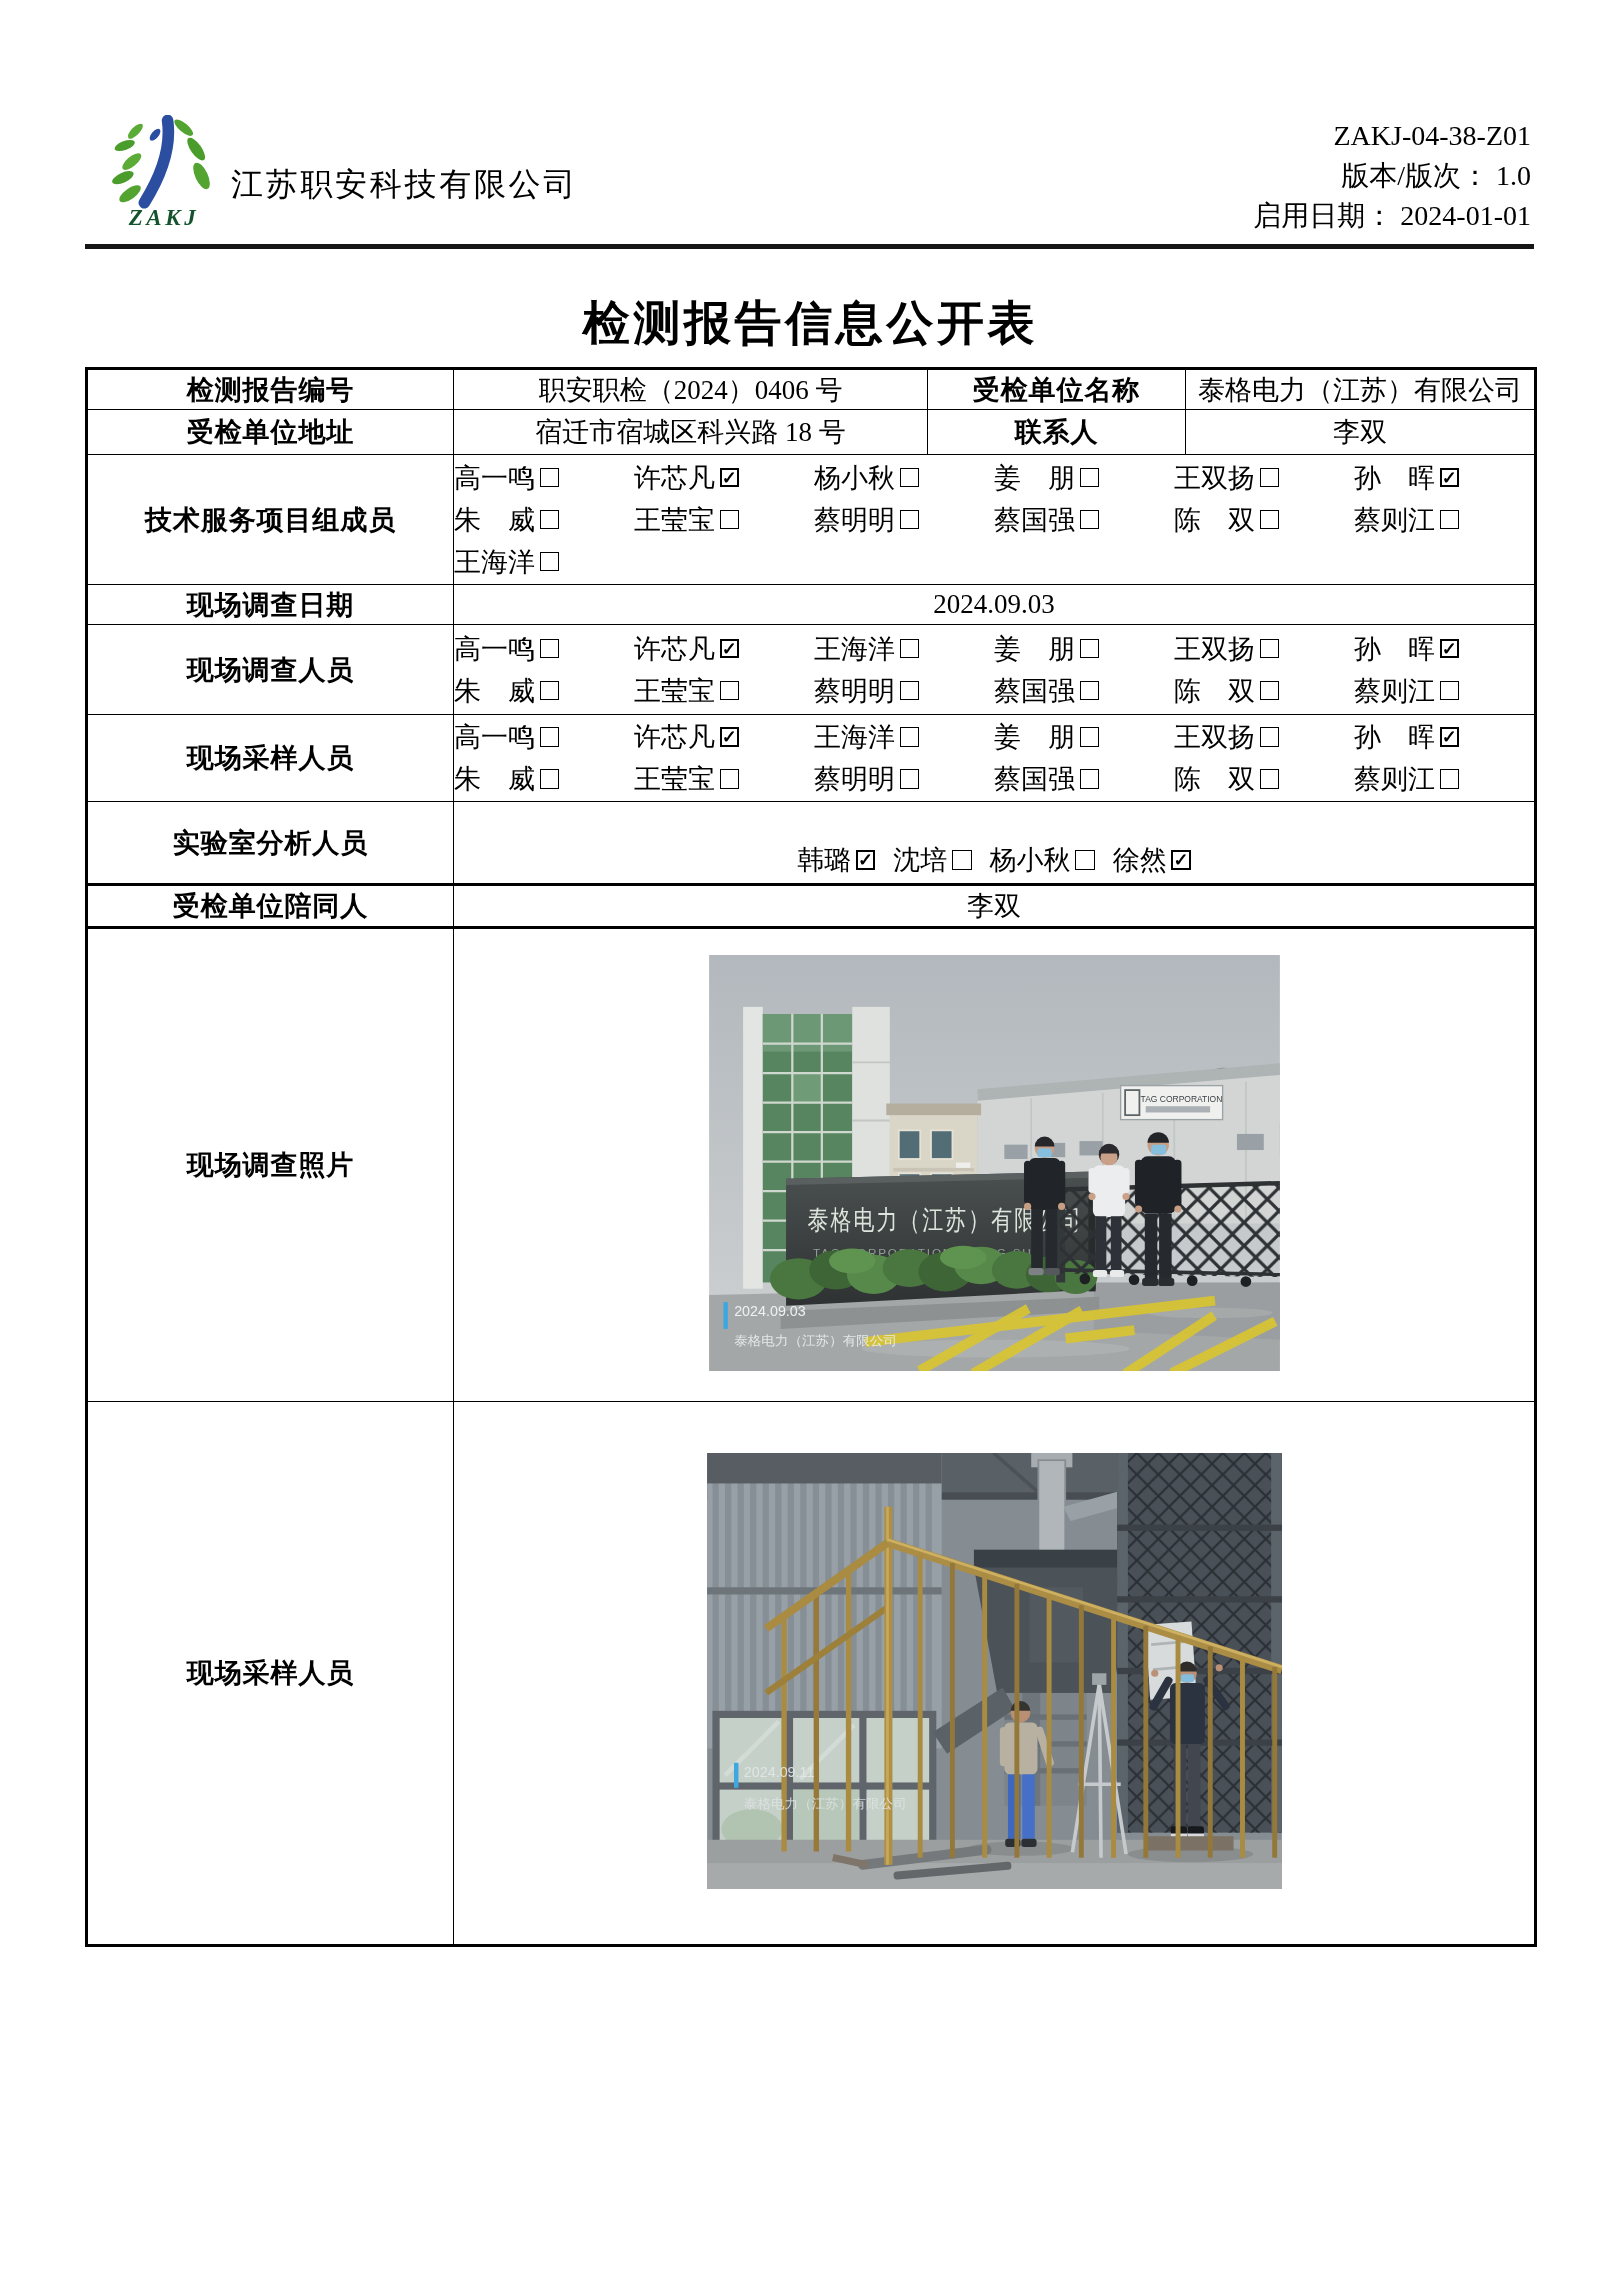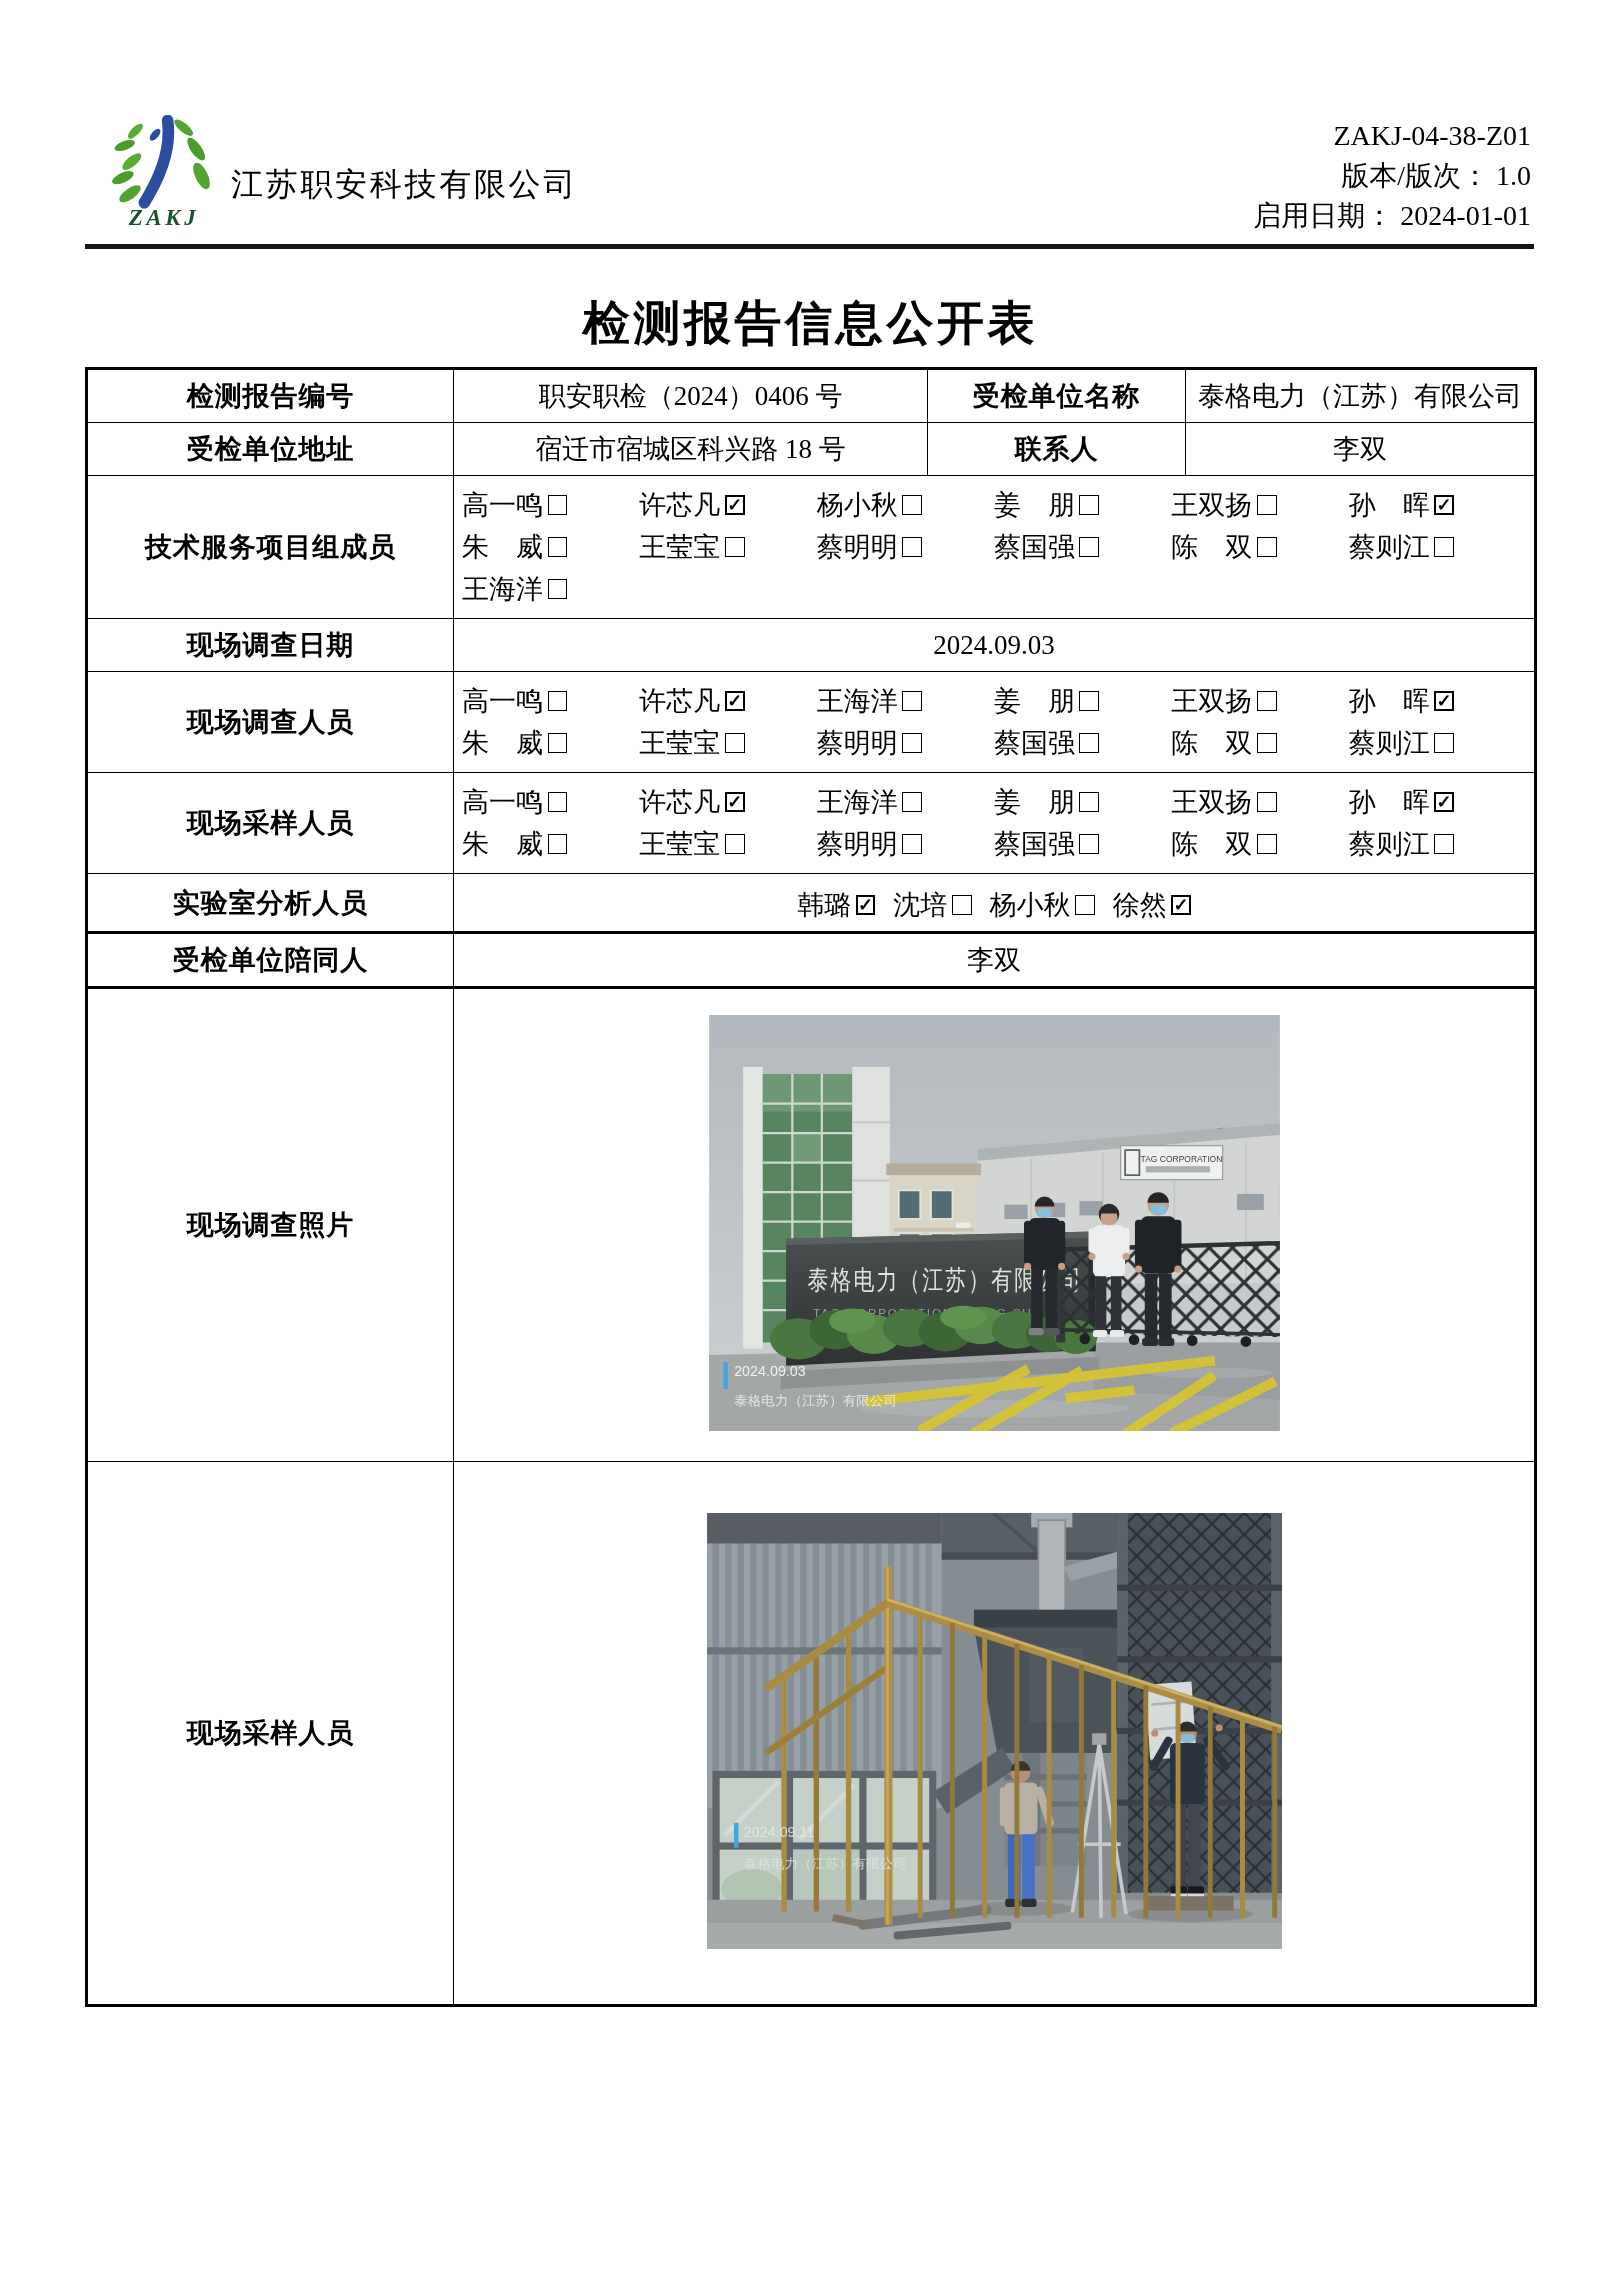"检测报告编号" .report-table td { padding: 8px -> 0 }
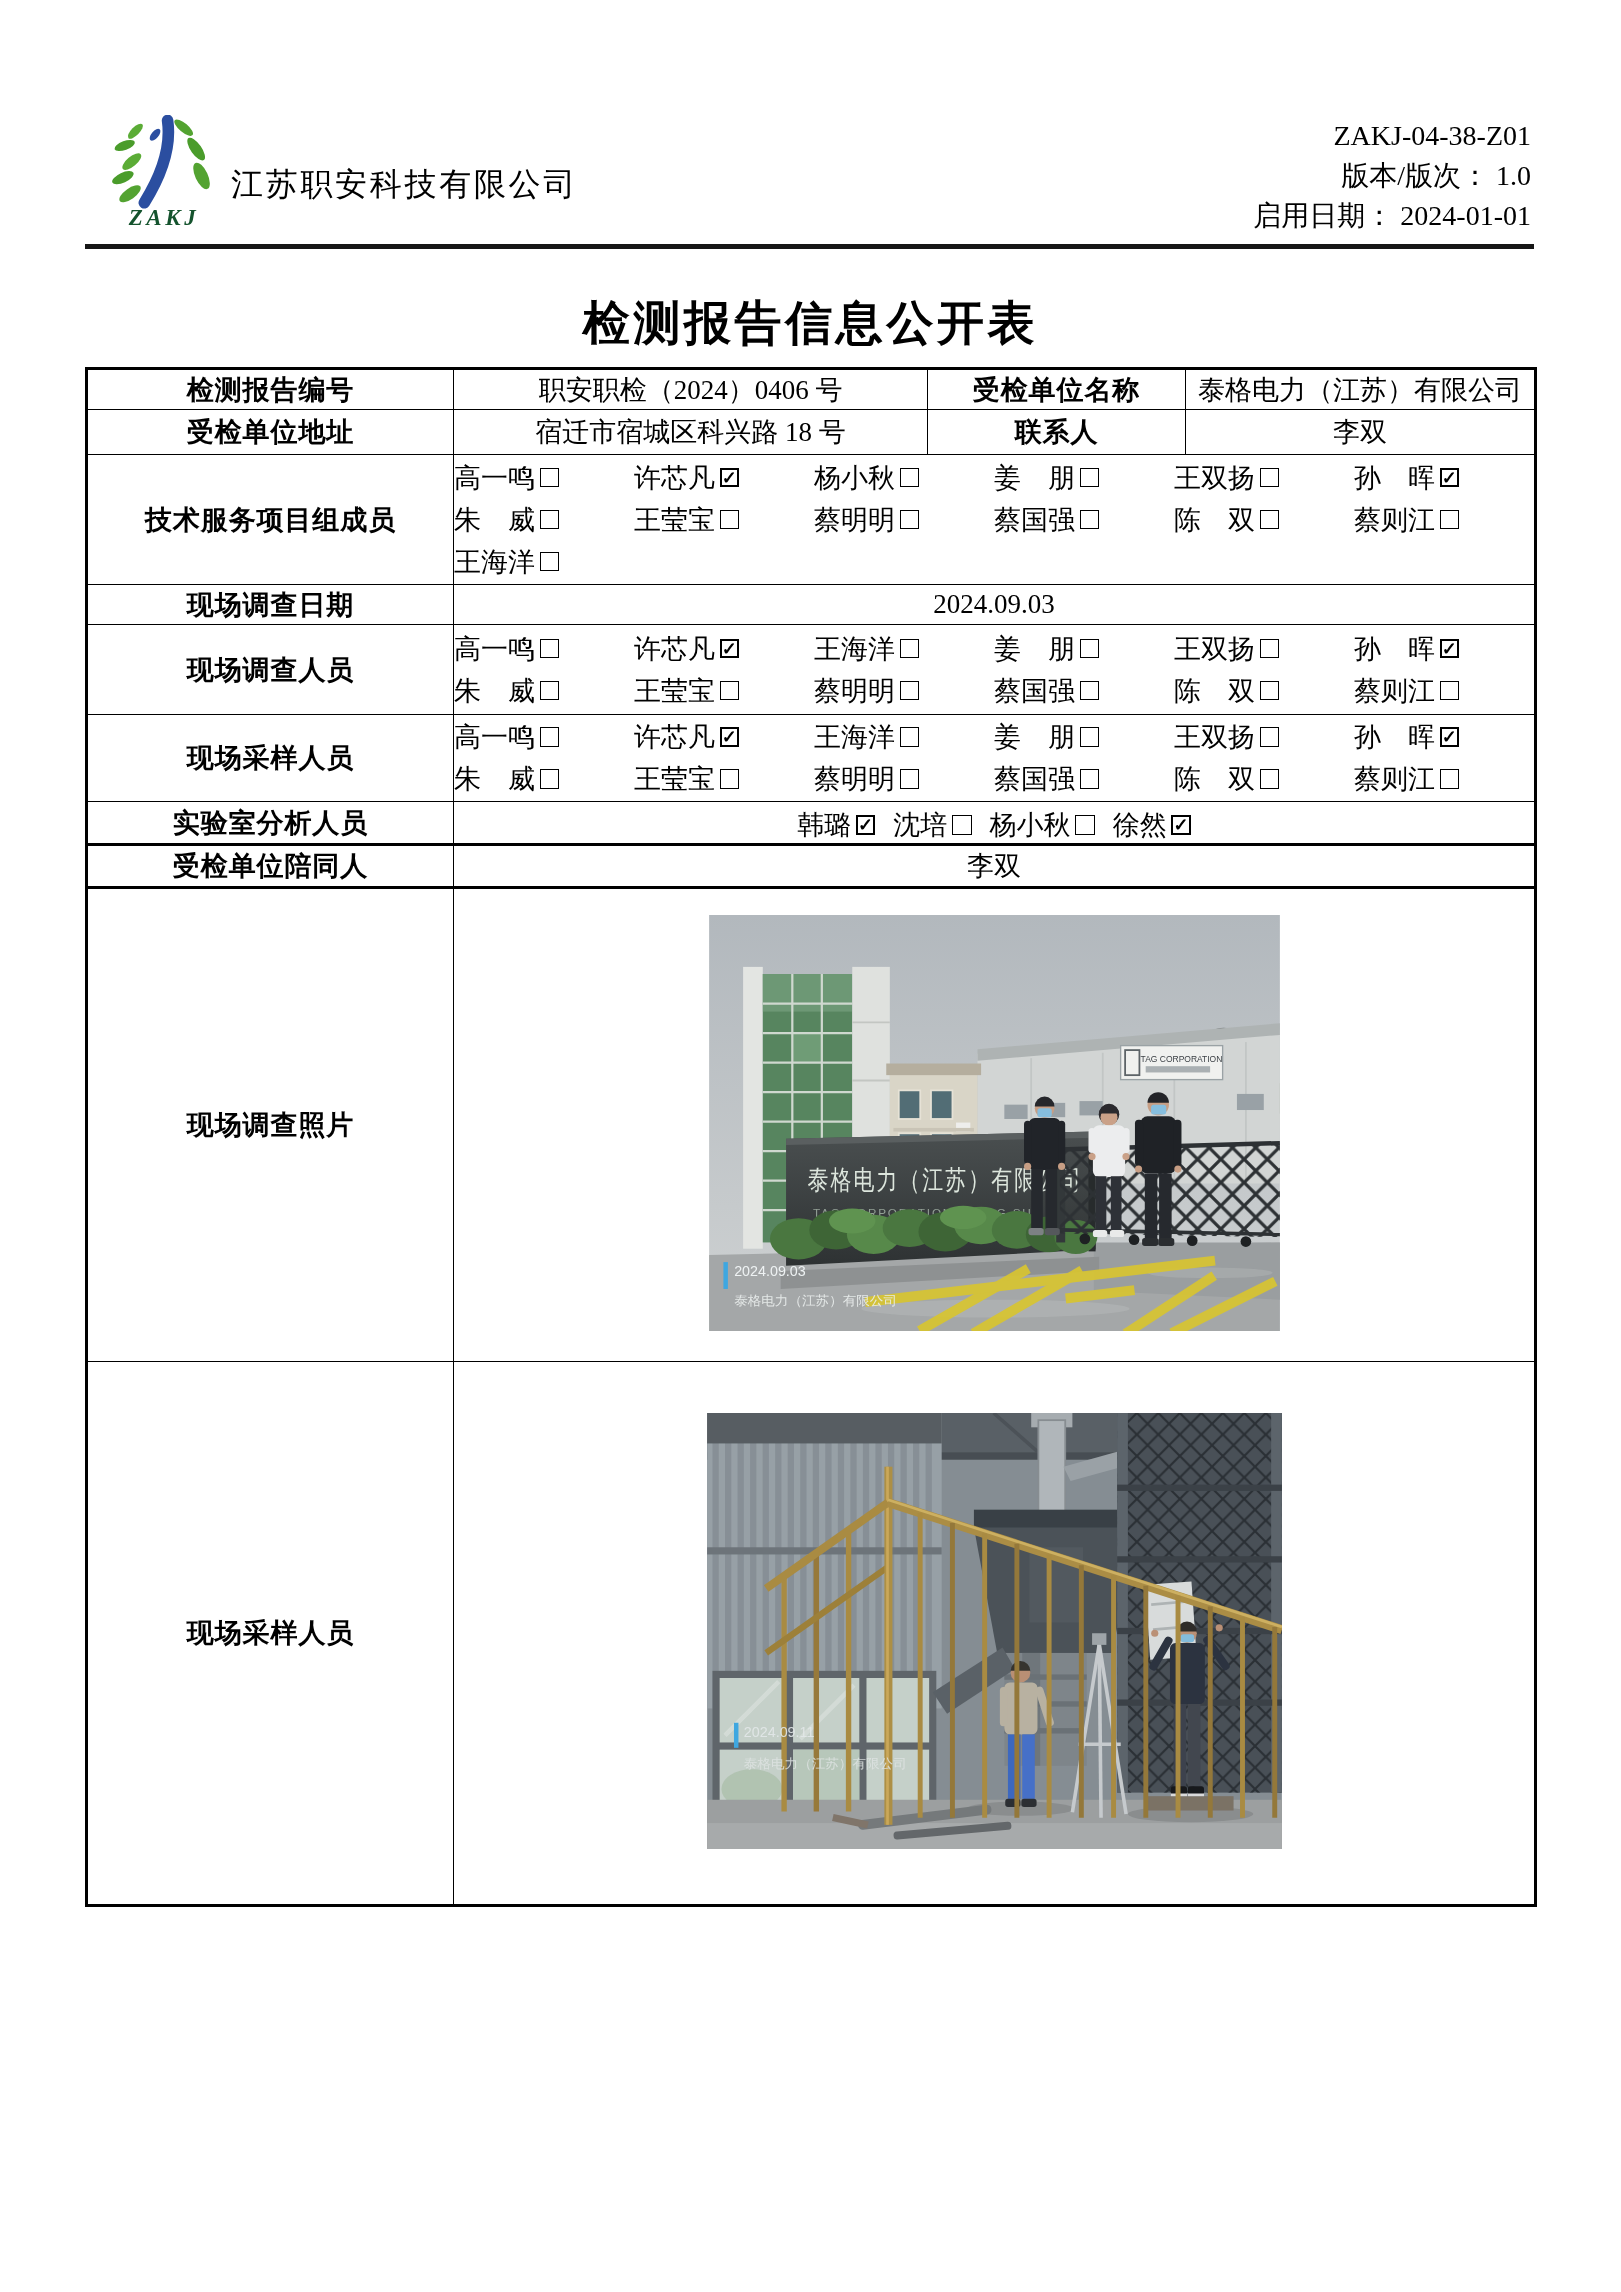"韩璐" .plab { align-items: flex-end -> flex-start; margin-top: none -> 40px }
